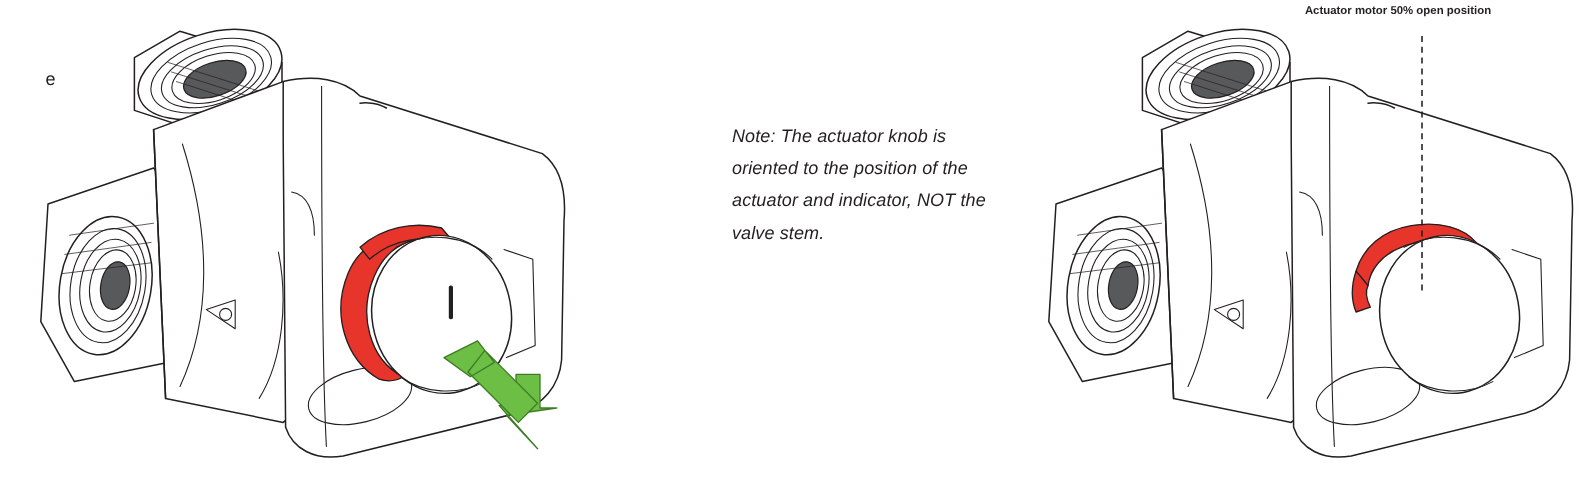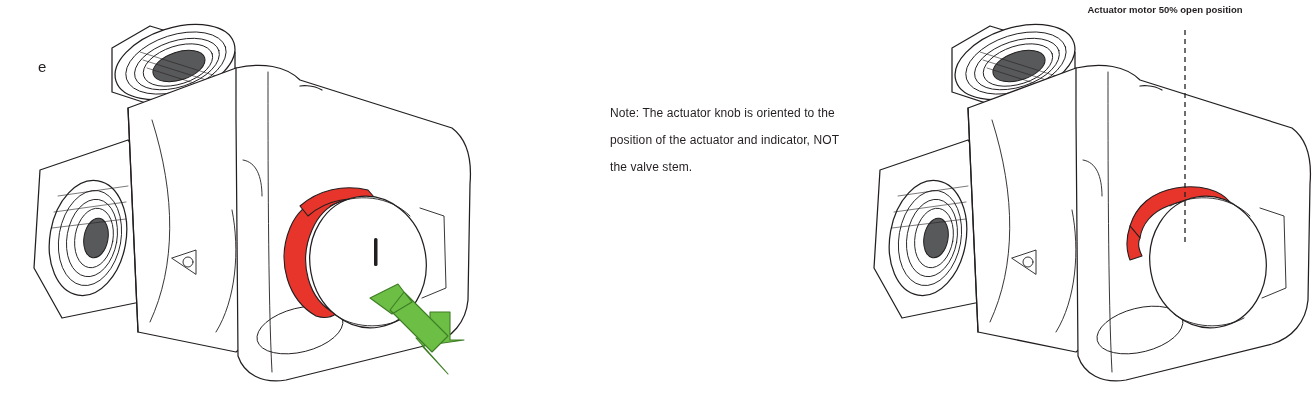"Note: The actuator knob is" .note-text { font-size: 12px -> 15px; font-style: none -> italic }
